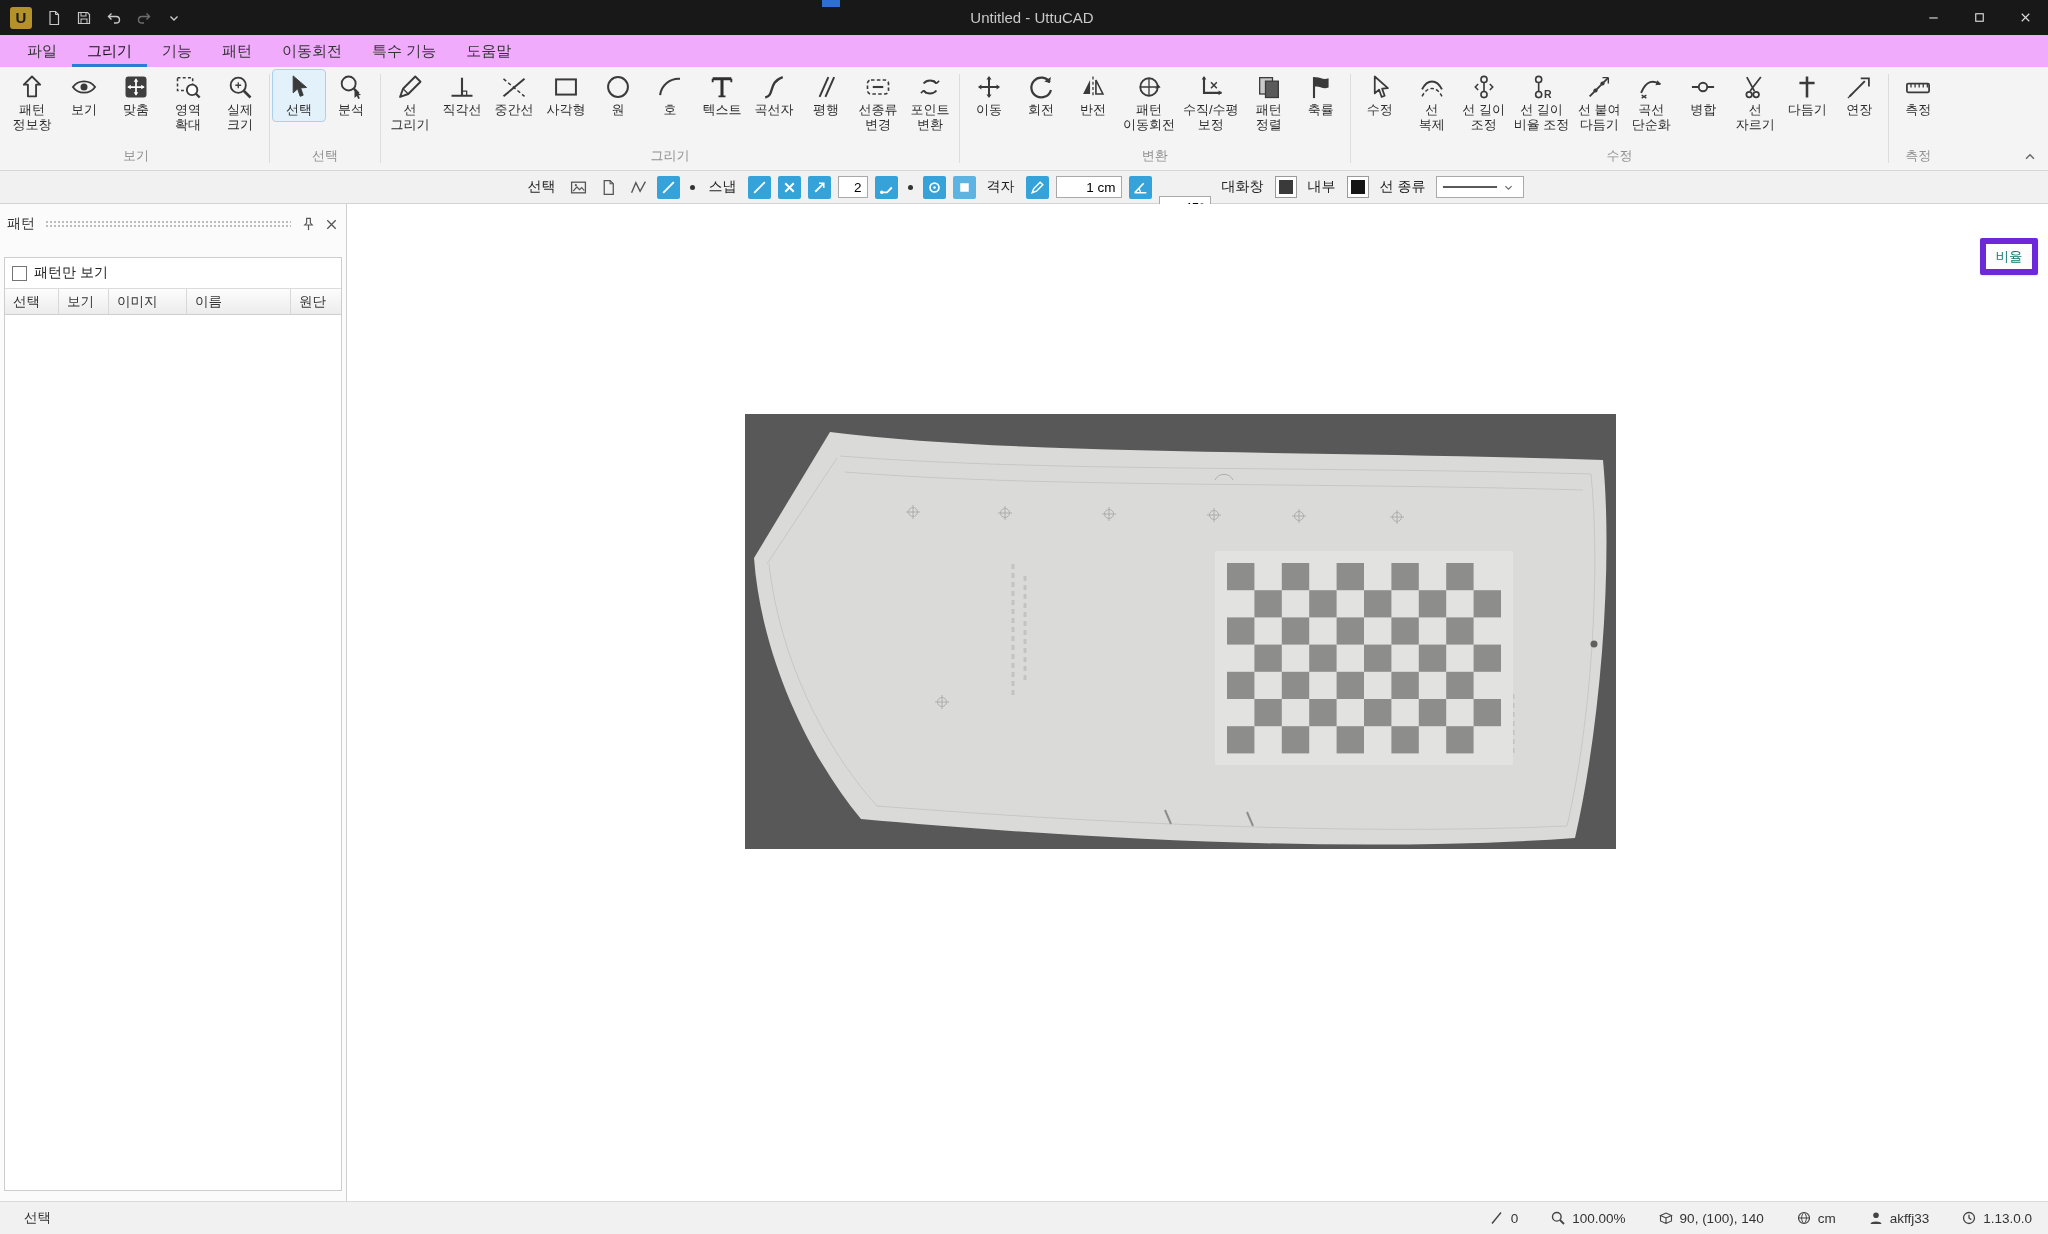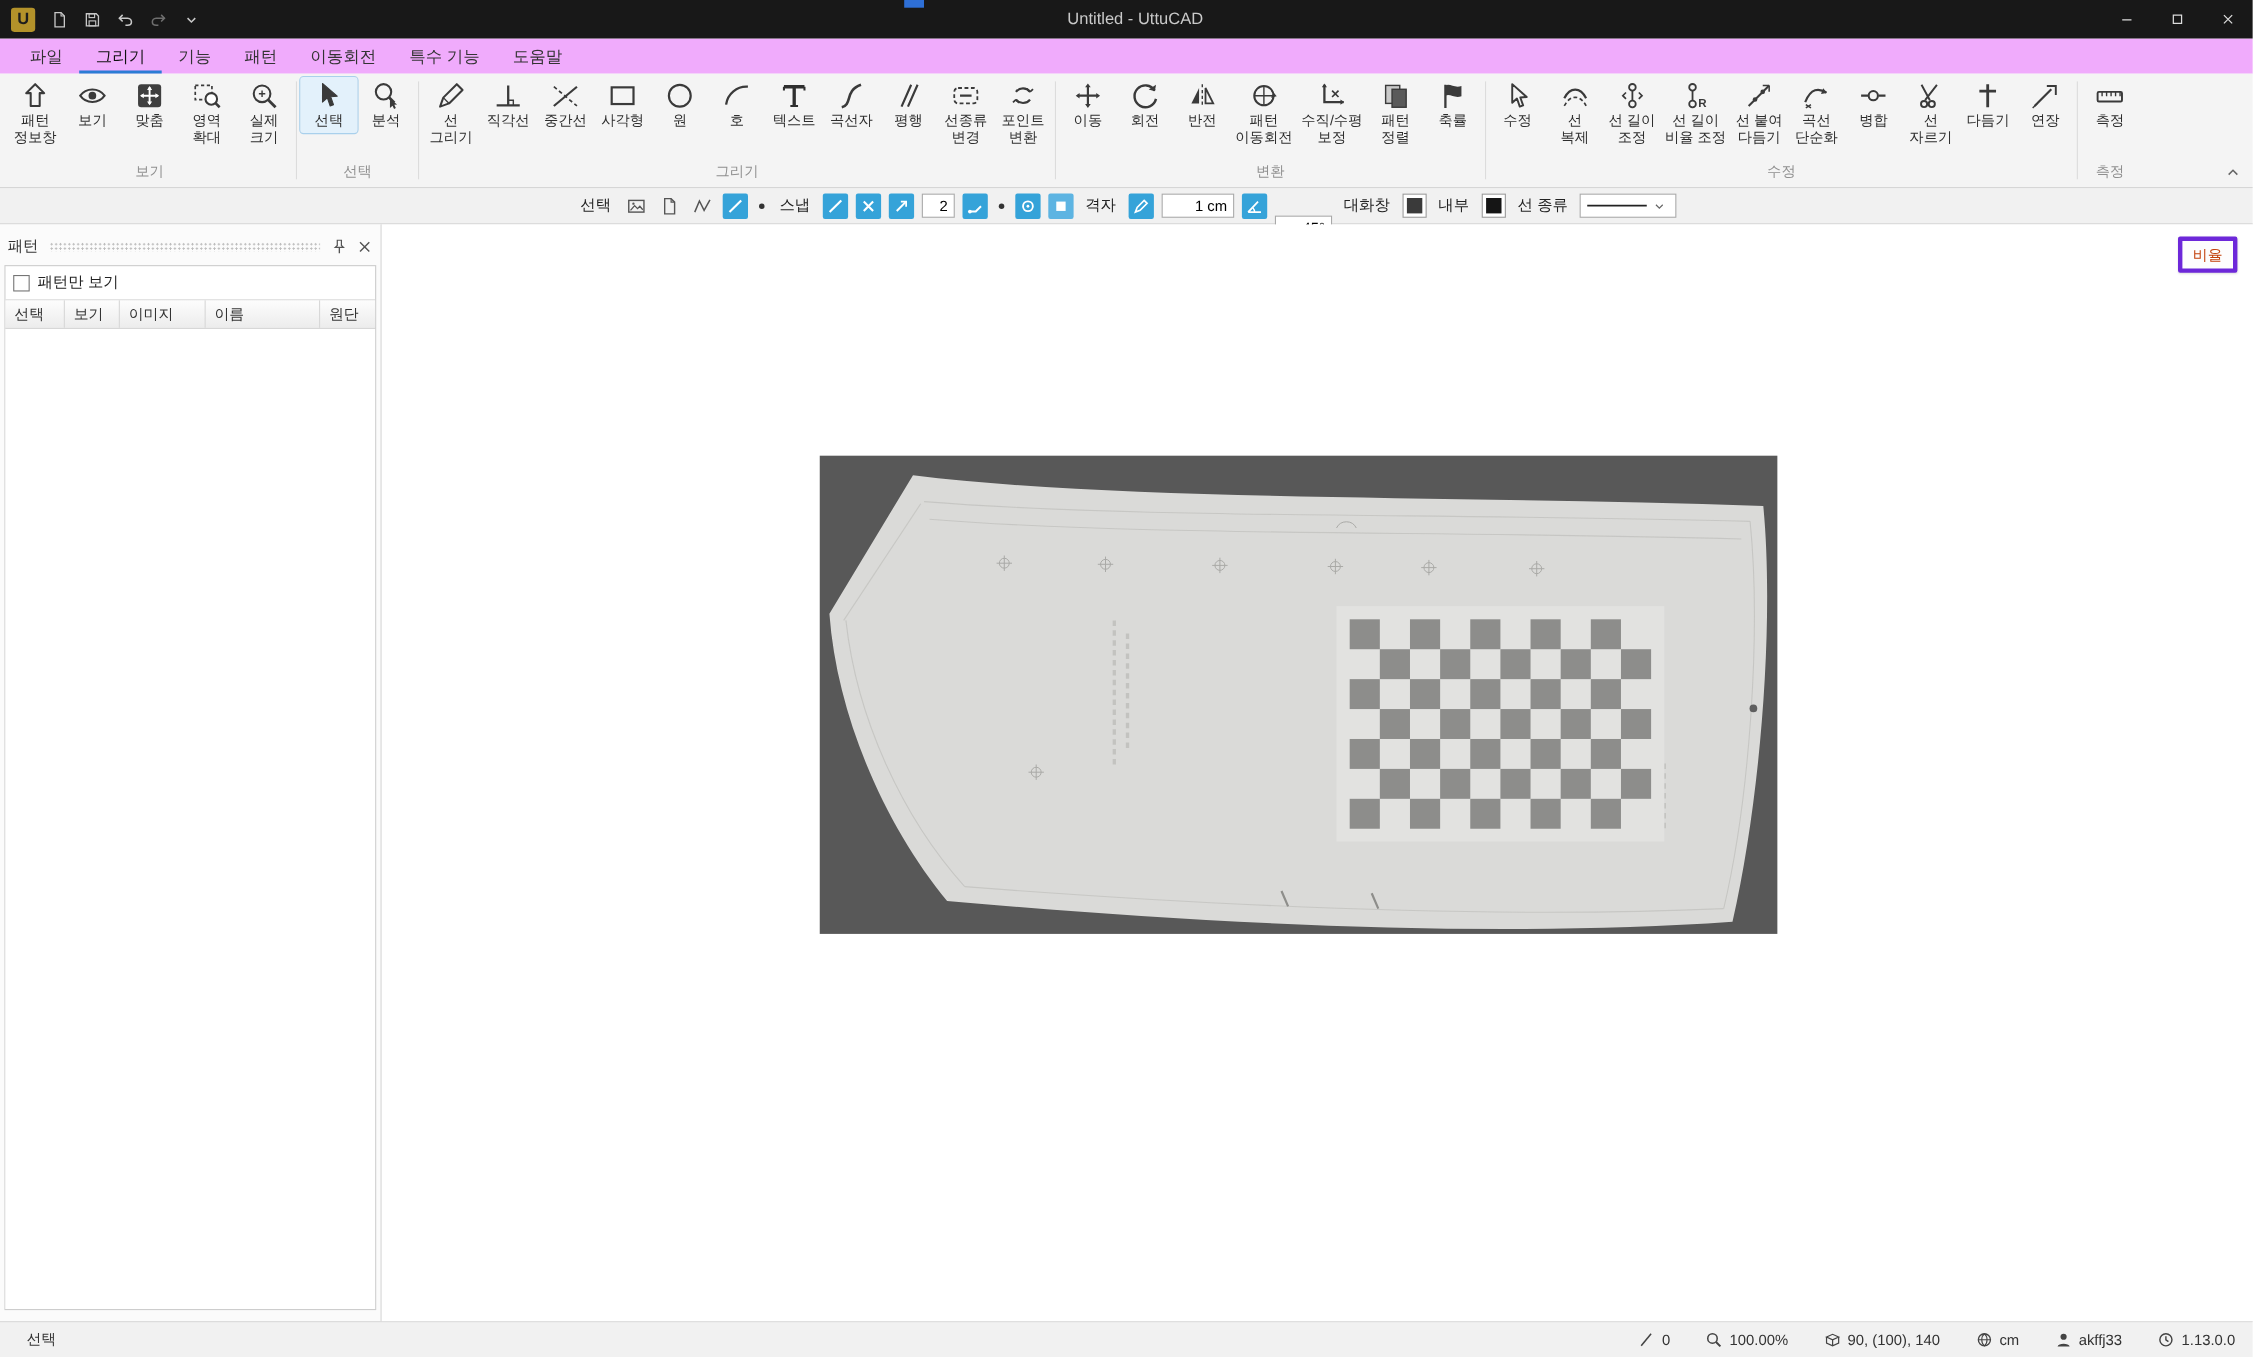"비율" .ratio-btn { border: 4px solid #6d28d9 -> 6px solid #6d28d9; color: #c2410c -> #0f766e; top: 11px -> 34px }
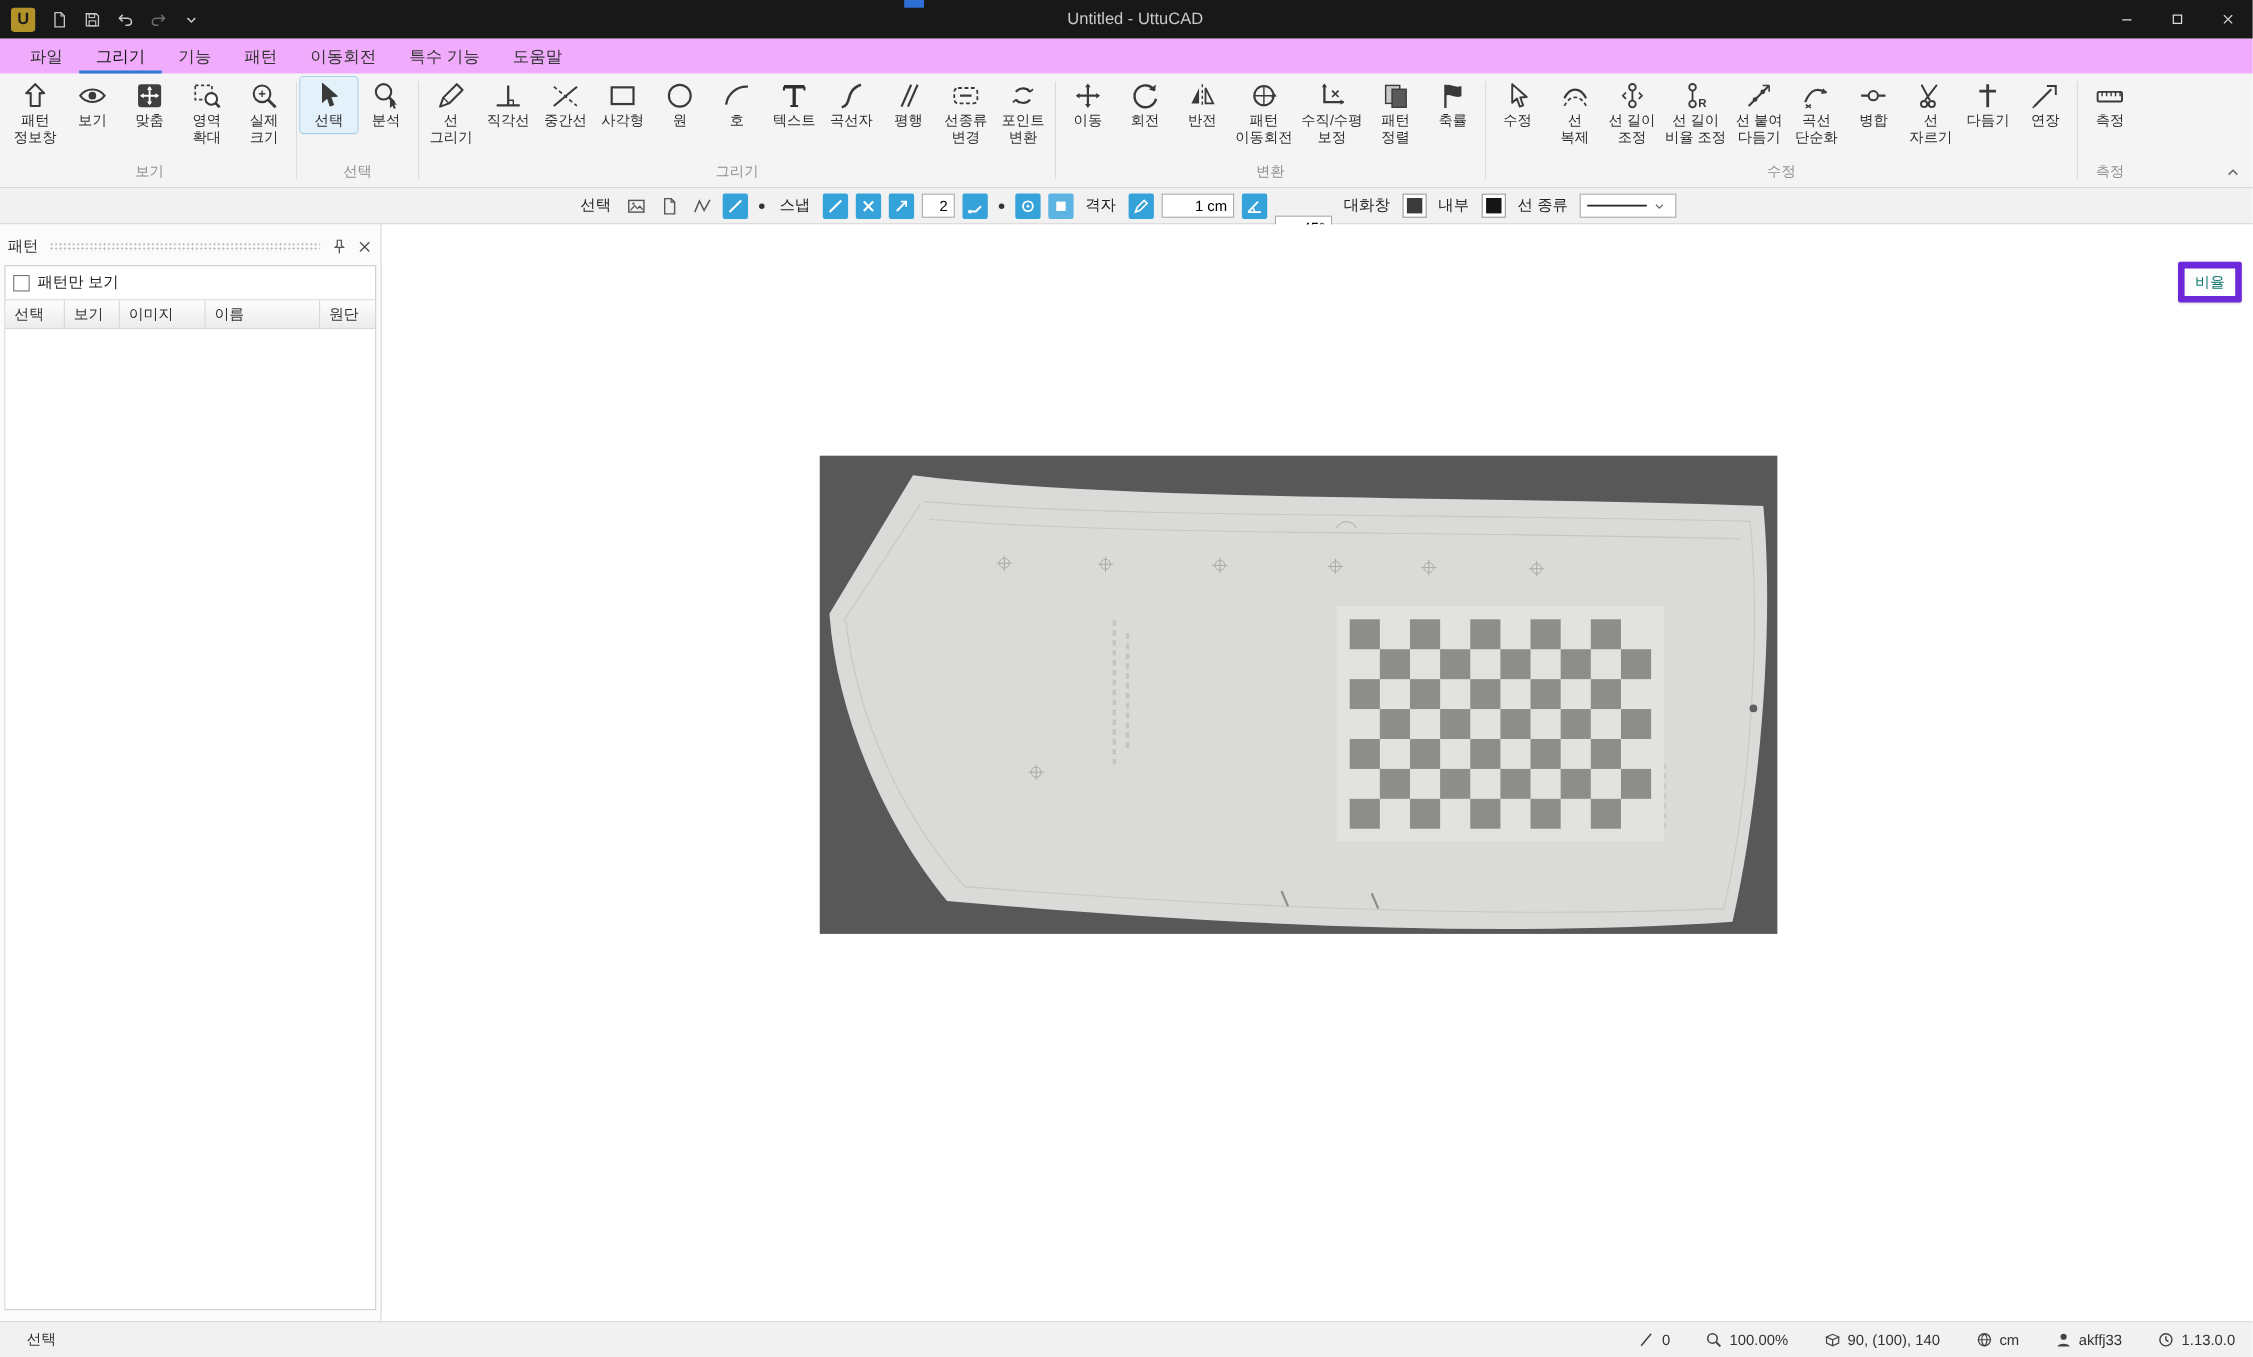"패턴만 보기" .pbox { margin: 5px 2px 10px 2px -> 21px 2px 10px 2px }
